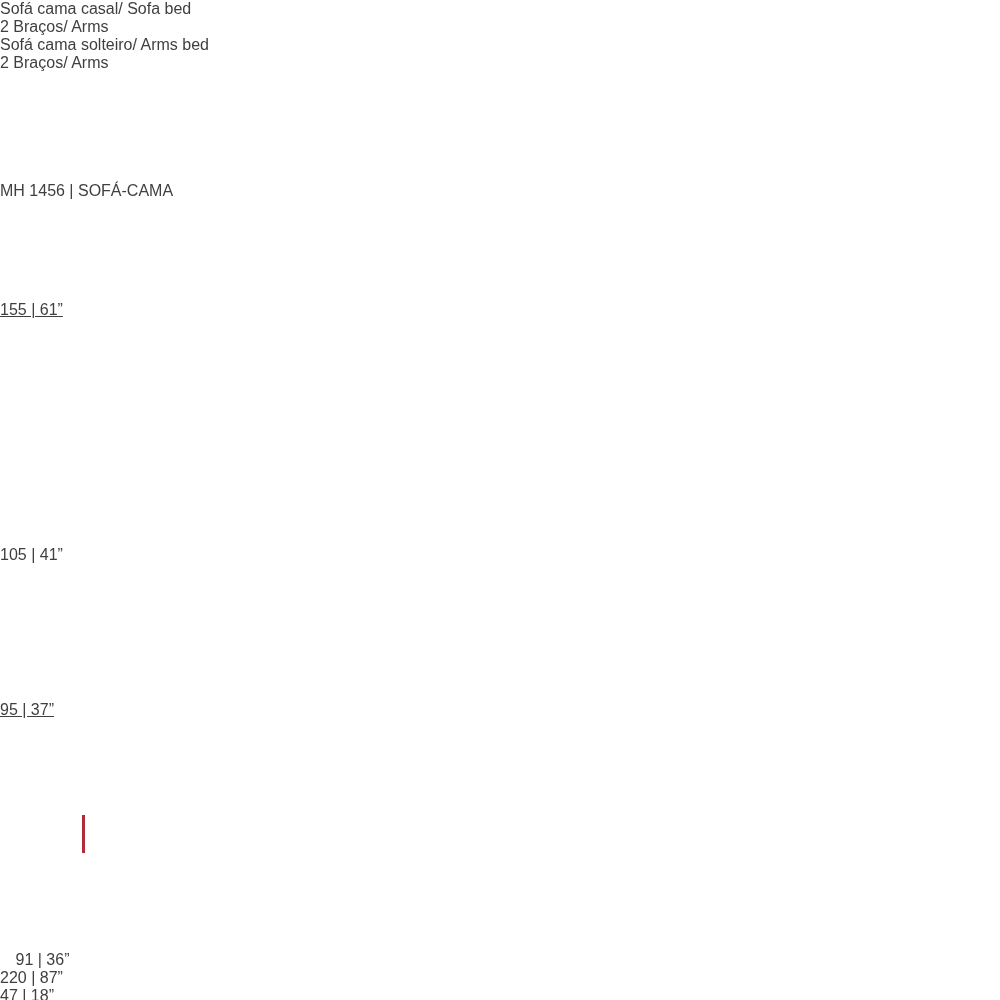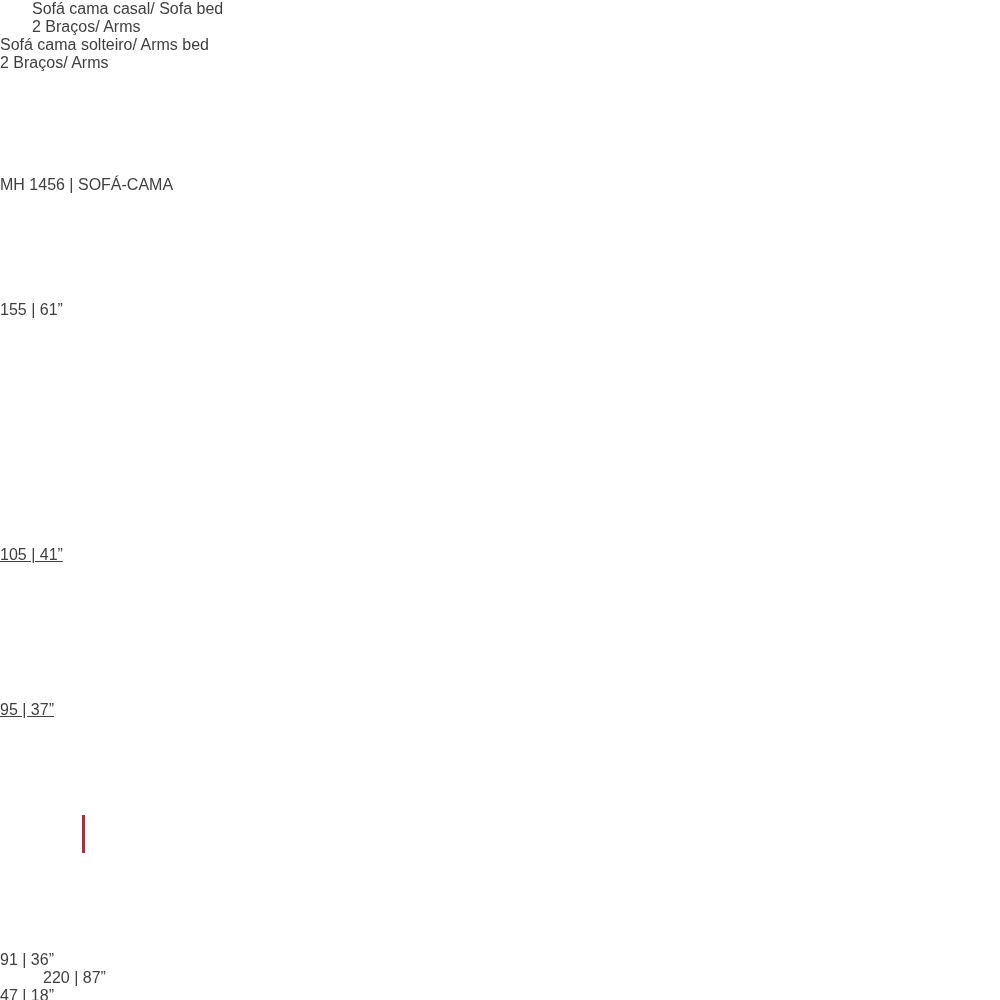"Sofá cama casal/ Sofa bed" div.diagram-caption { padding-left: 32px -> none }
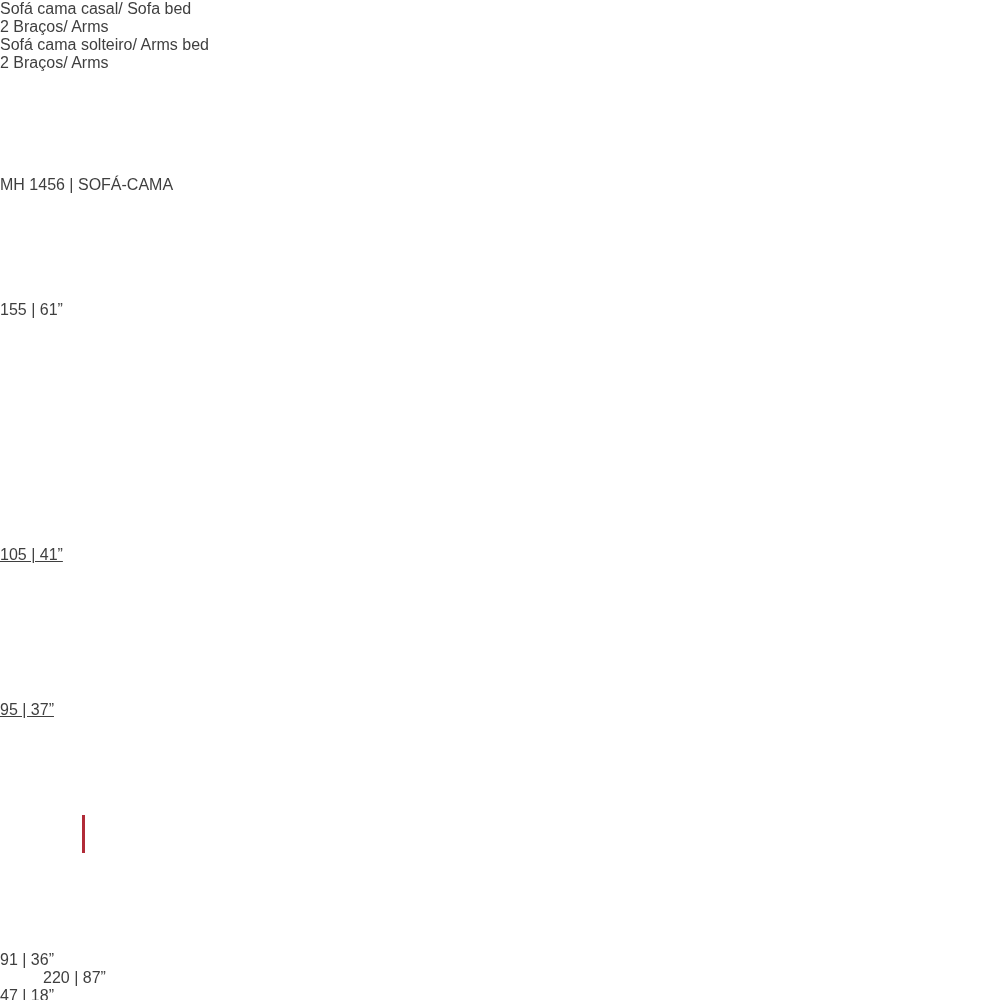"MH 1456 | SOFÁ-CAMA" .header-bar { top: 176px -> 182px }
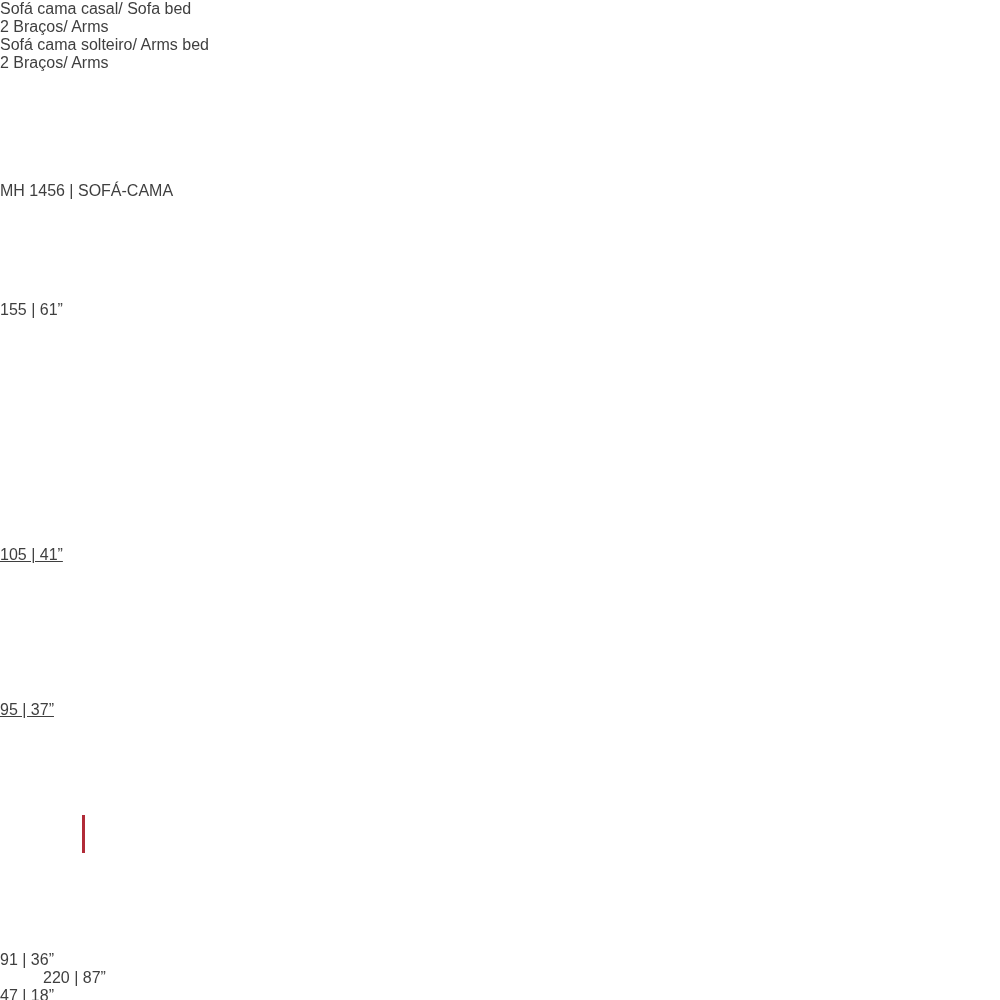"155 | 61”" div.dim-label { text-decoration: none -> underline }
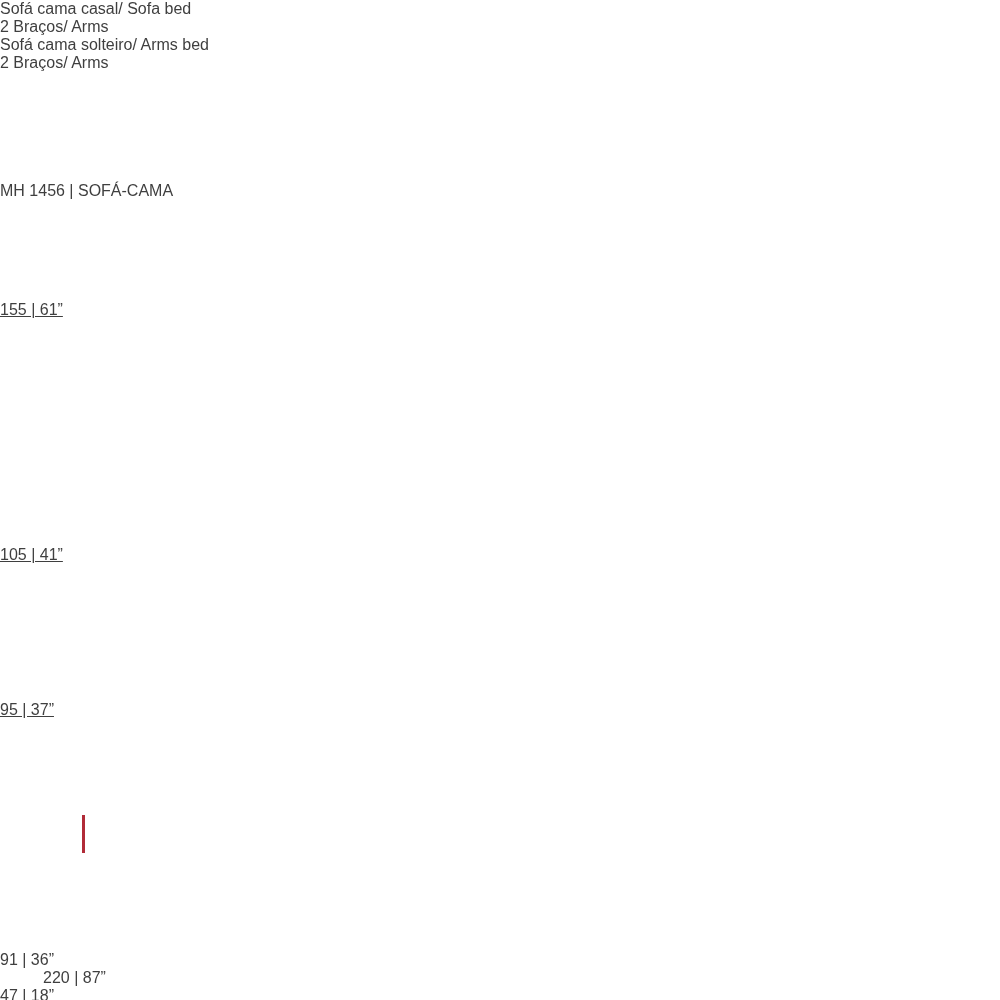"105 | 41”" div.dim-label { text-decoration: underline -> none }
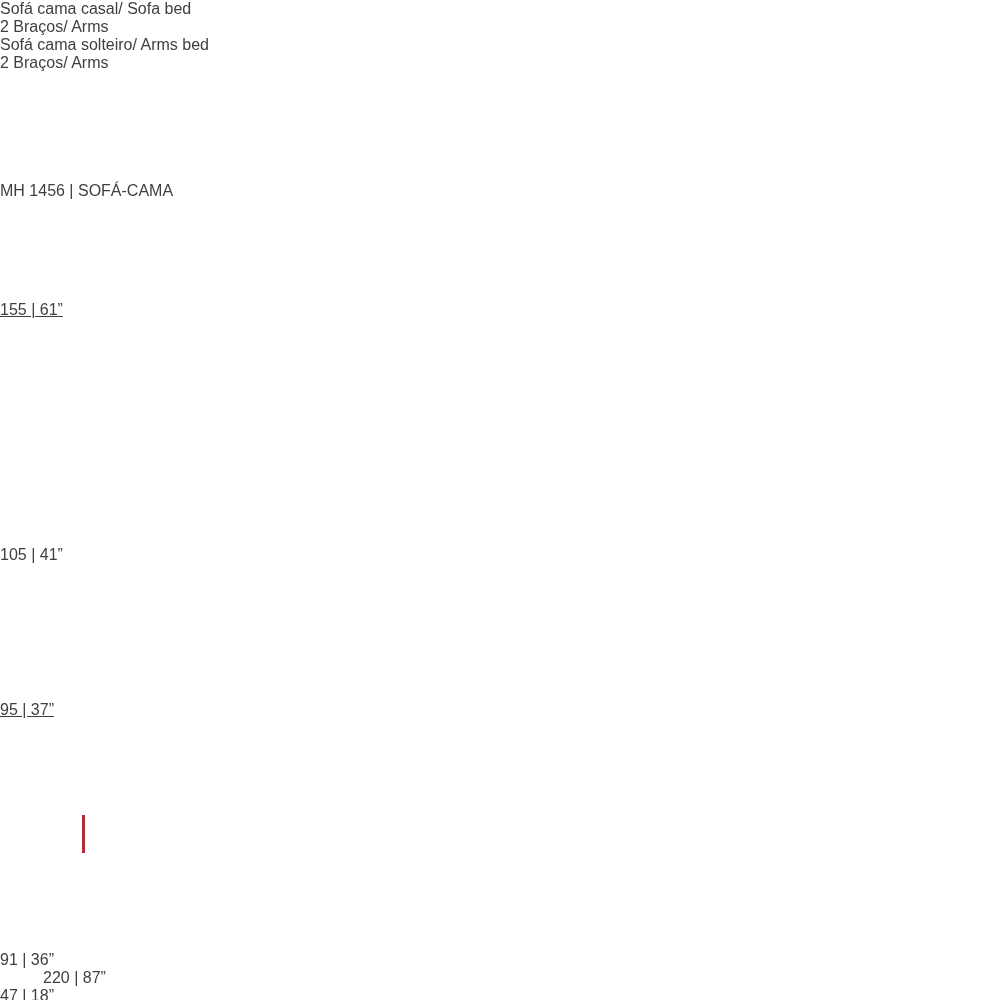"91 | 36”" div.dim-label { text-align: left -> center }
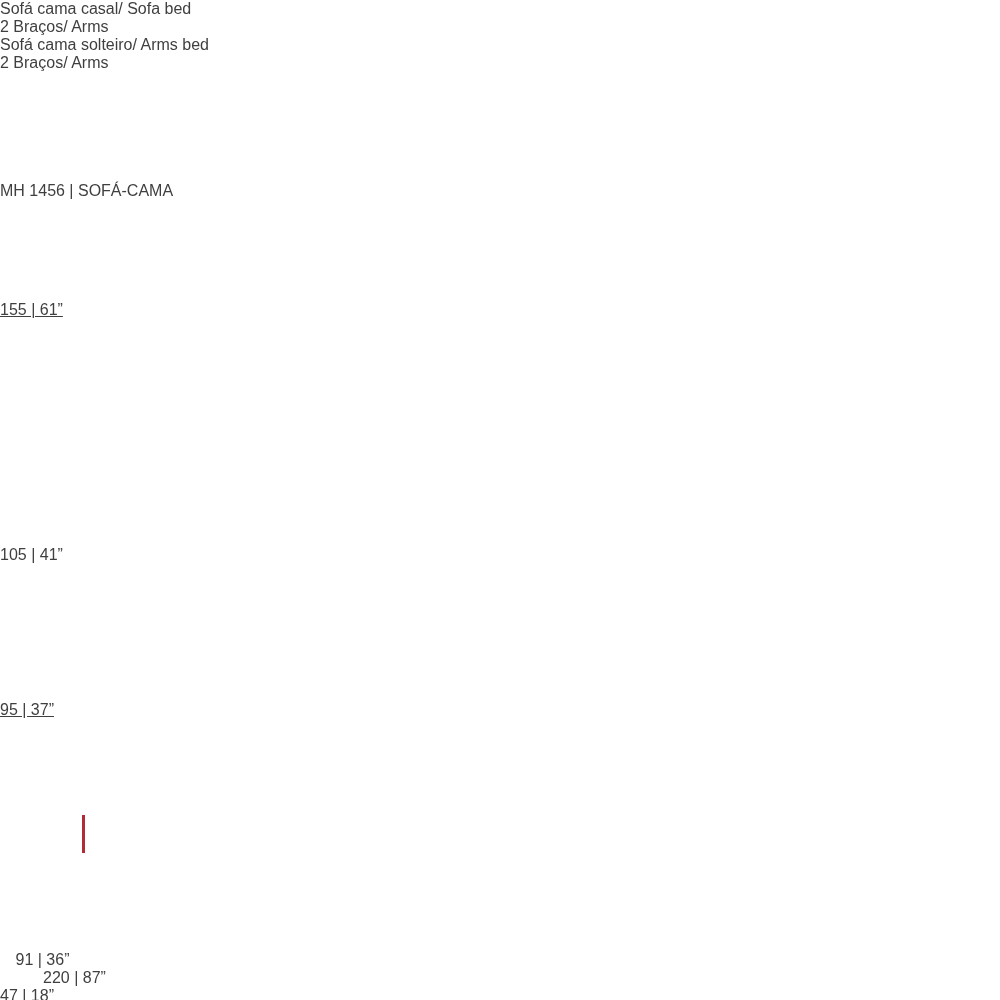"220 | 87”" div.dim-label { margin-left: 43px -> none }
